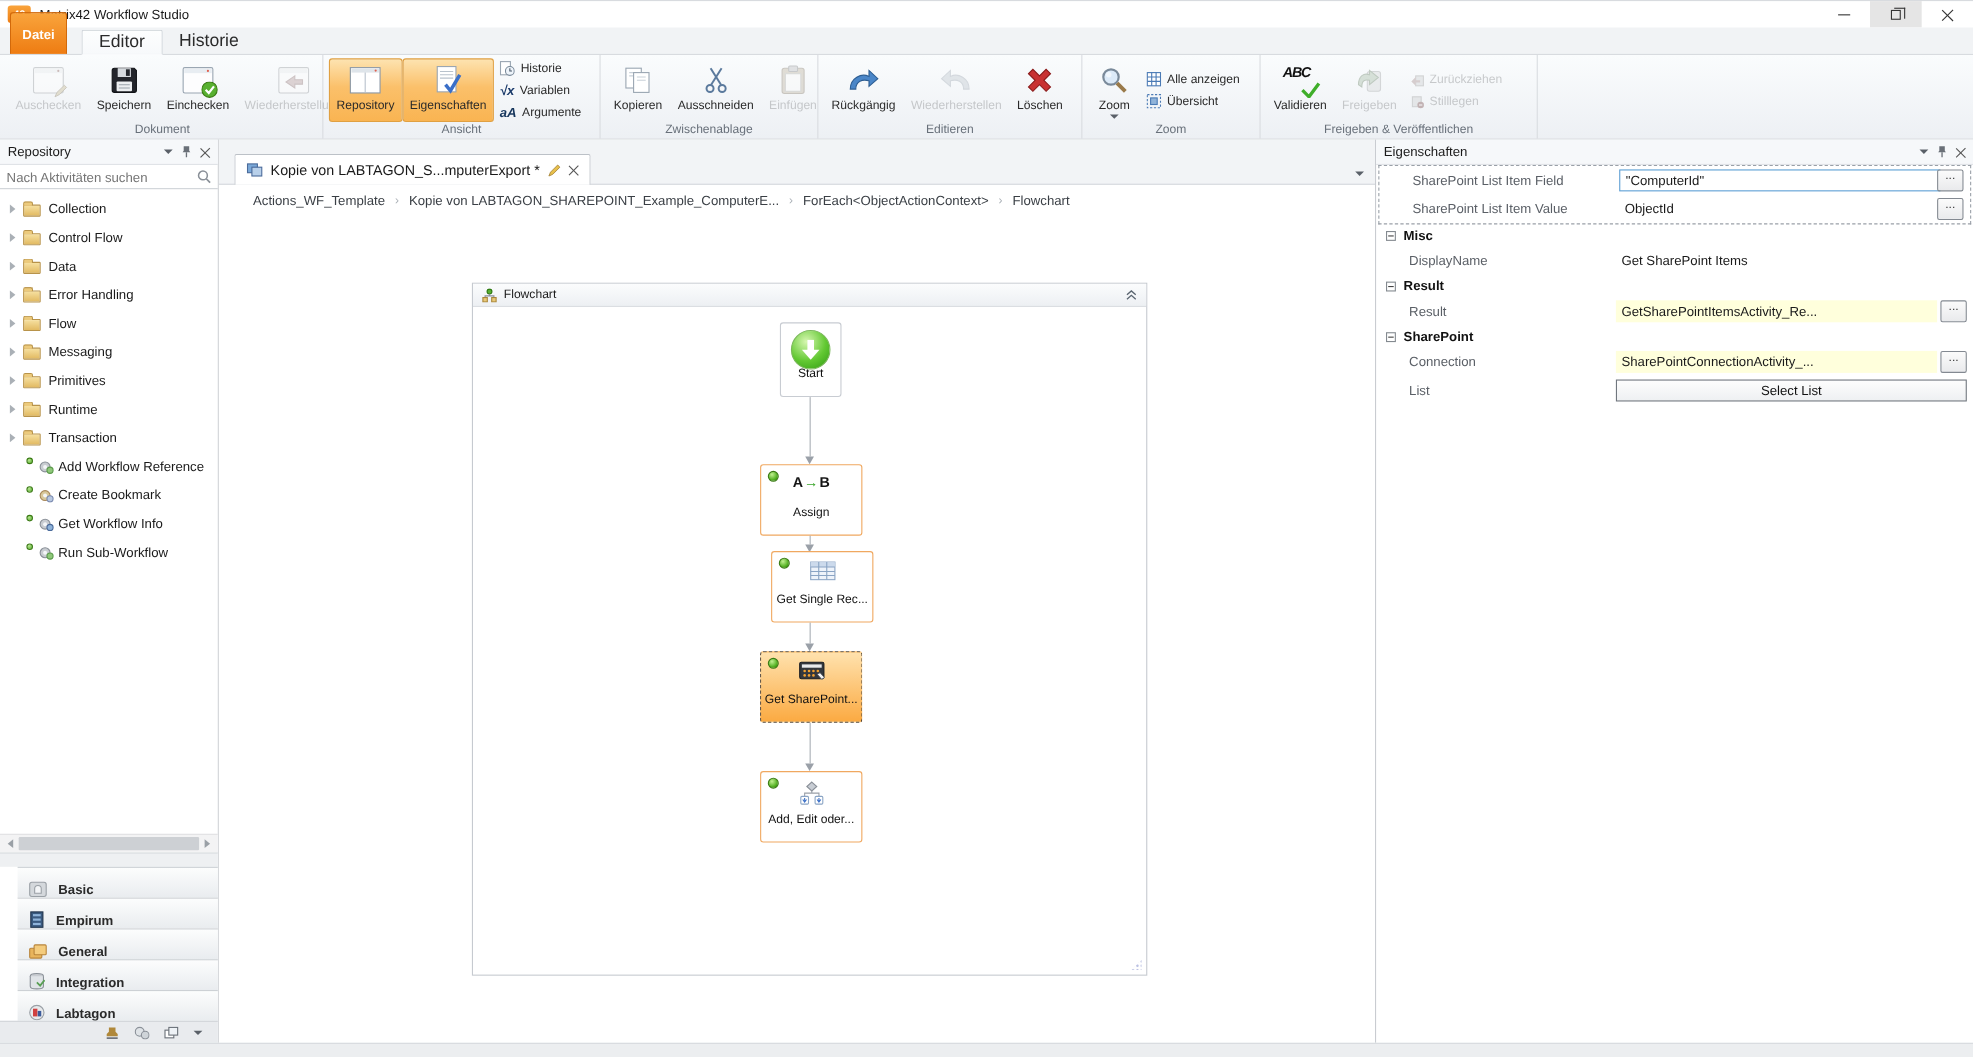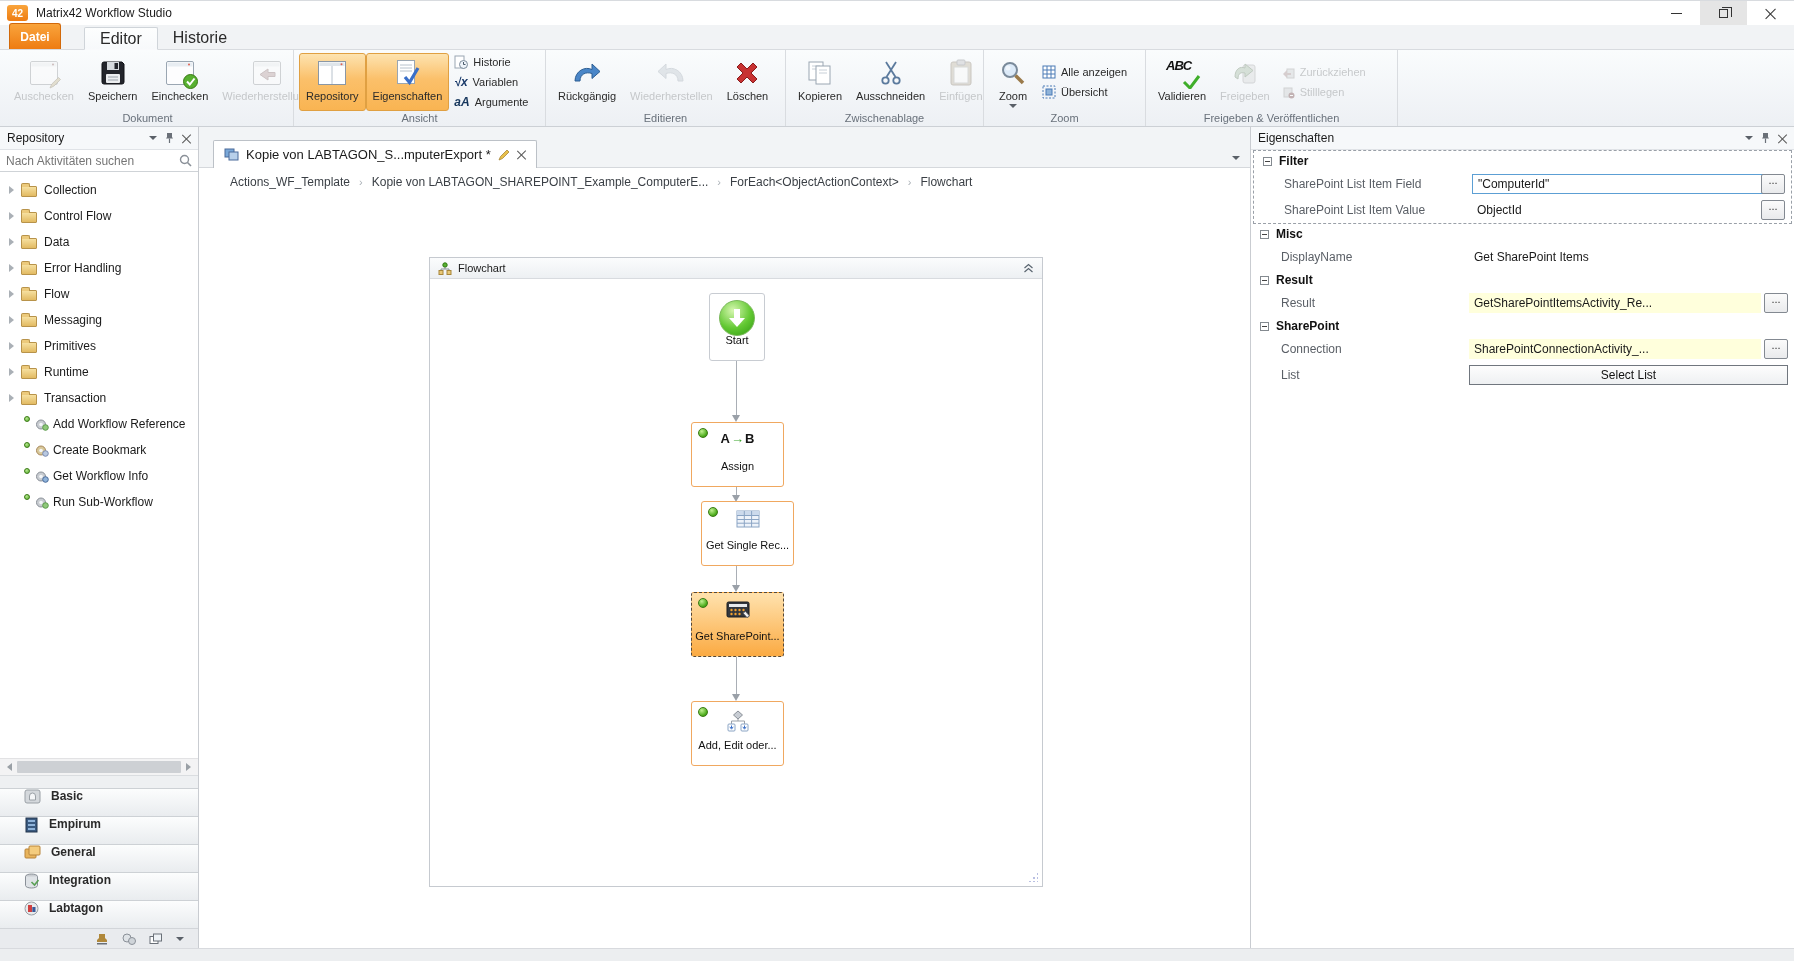"Datei" .tab-datei { height: 26px -> 38px; margin-right: 23px -> 13px }
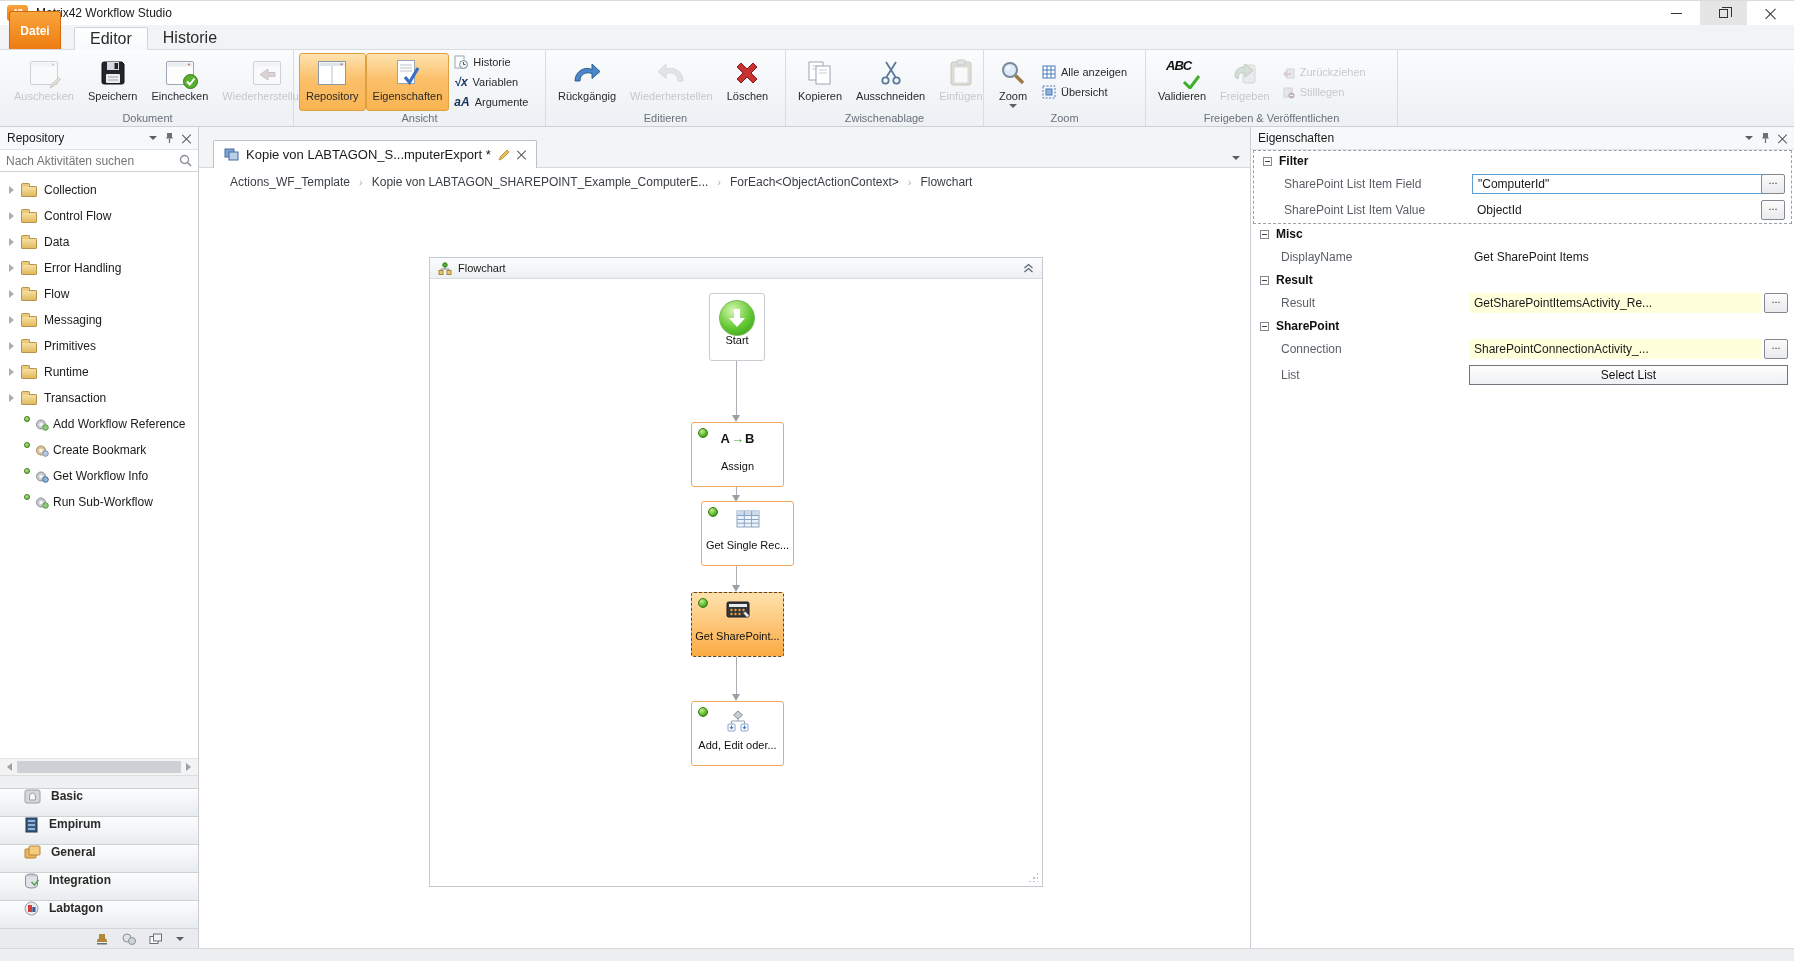"Rückgängig" div.rgroup { order: before "Kopieren" -> after "Kopieren" }
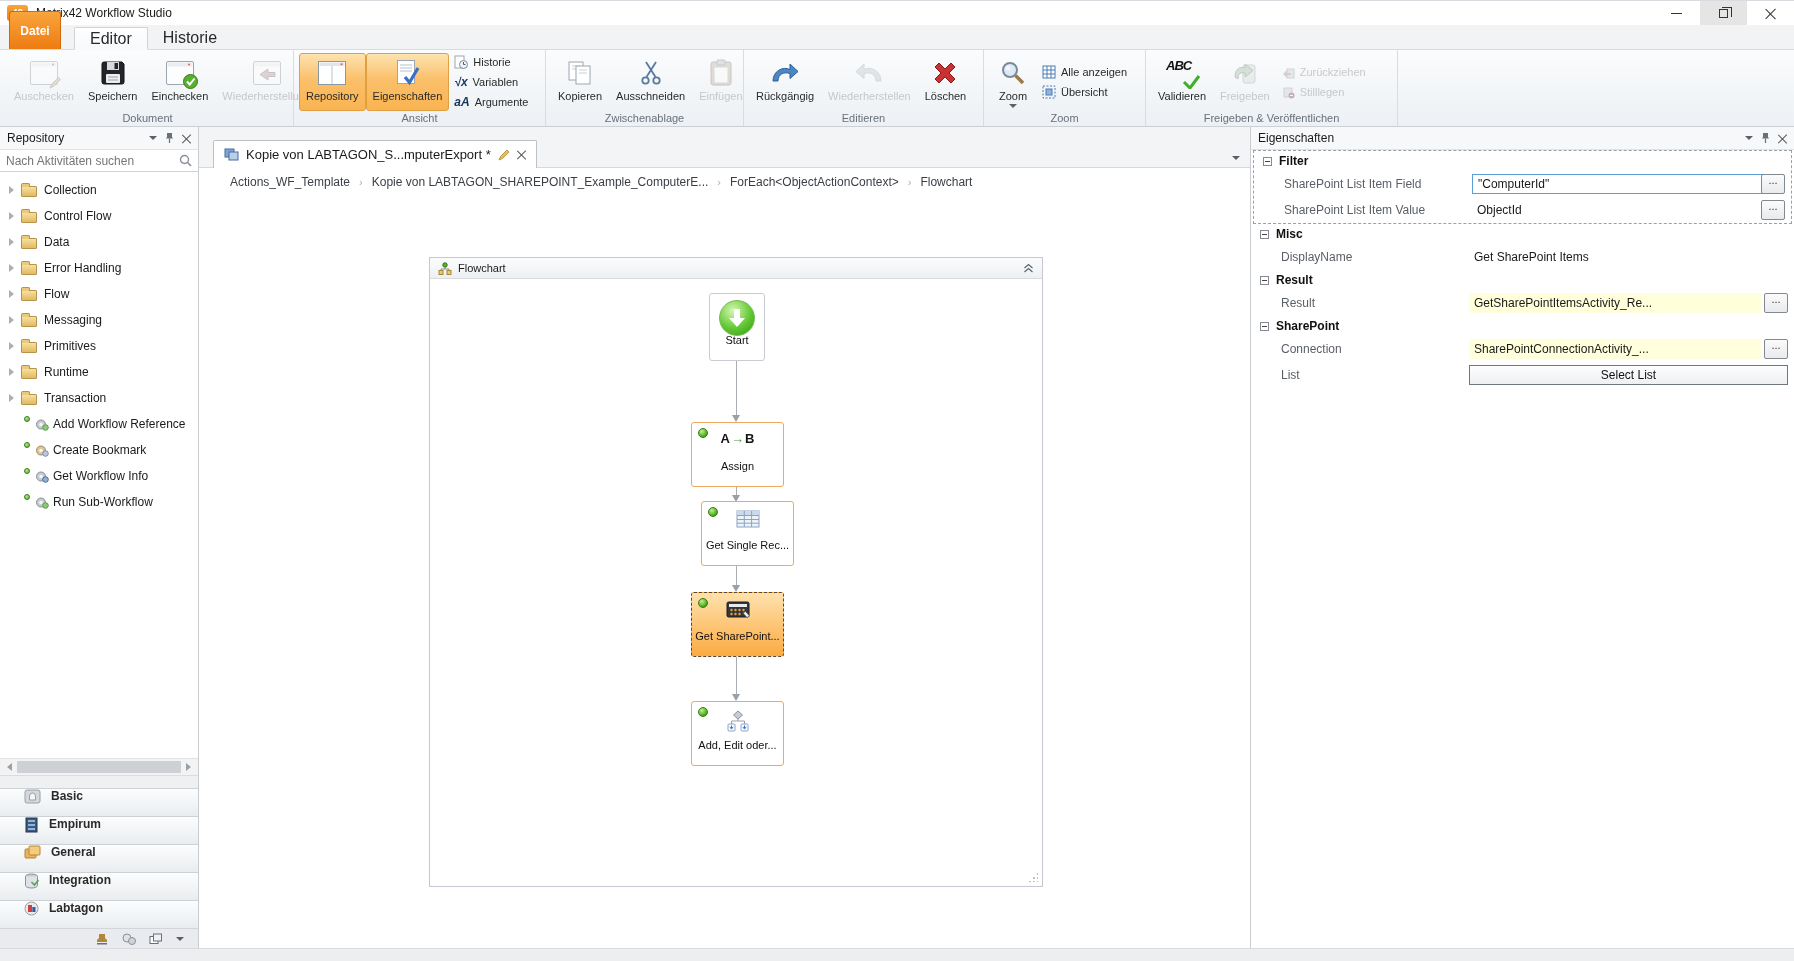"Filter" div.psection { html: <div> <span></span> <span>Filter</span> </div> -> none }
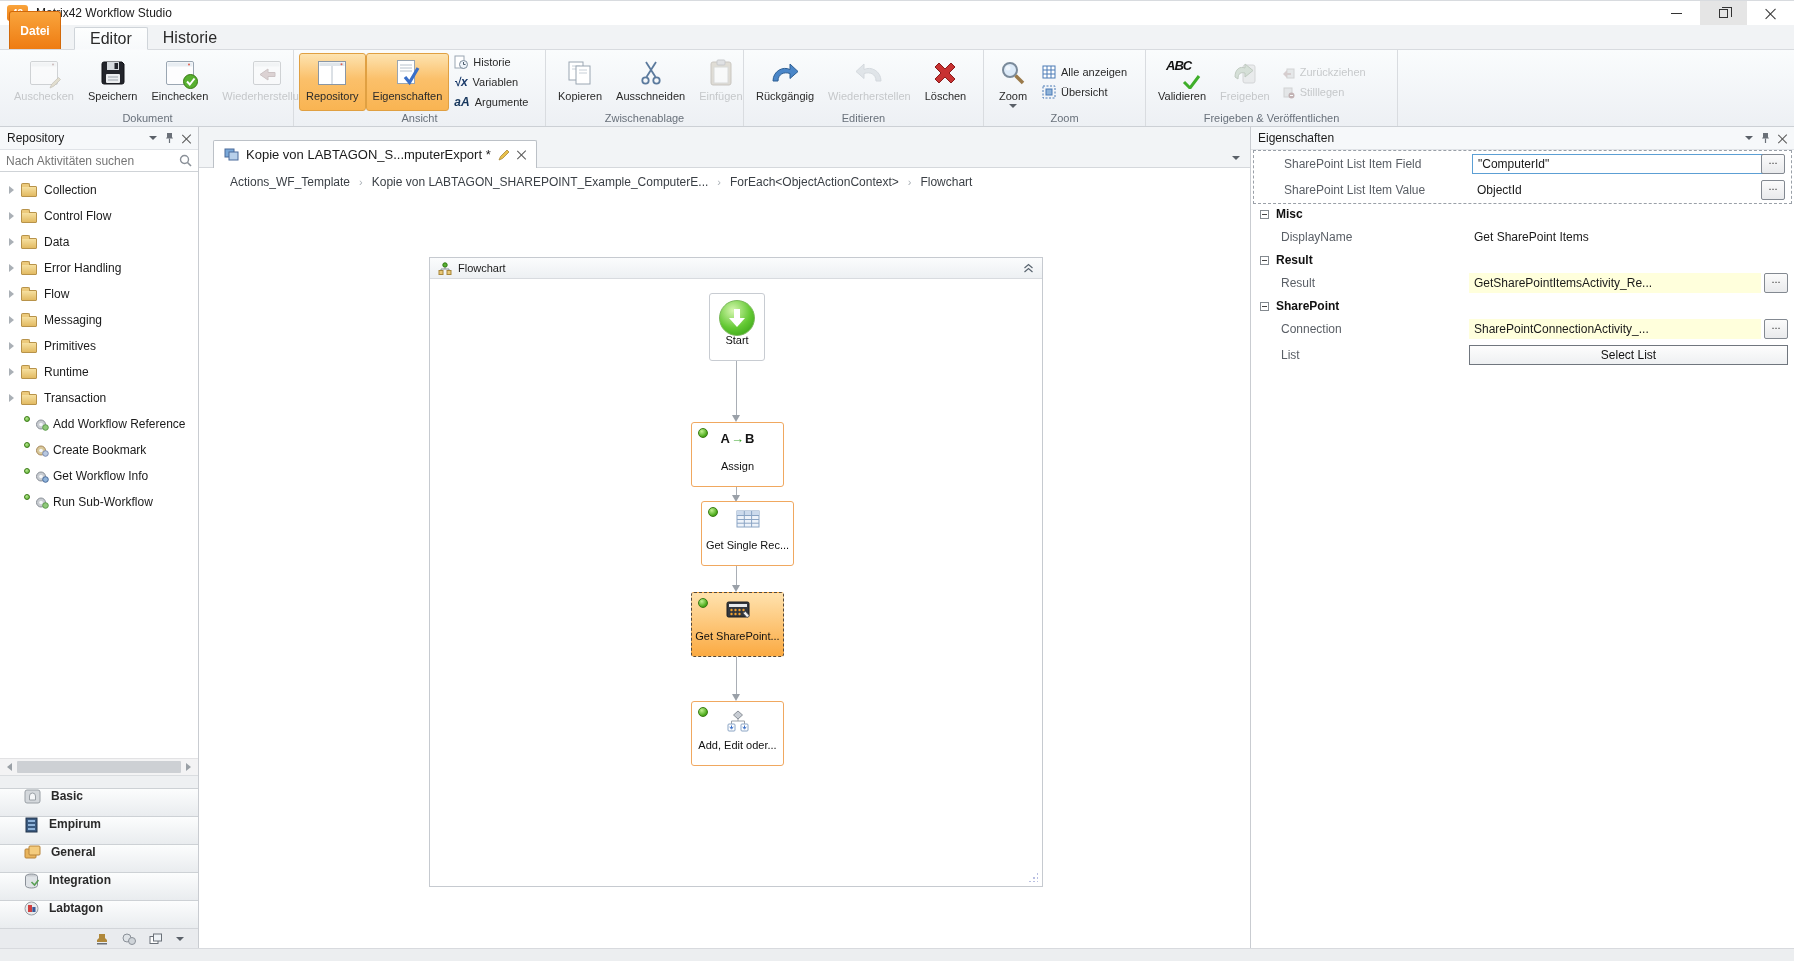"Basic" .acc-row { align-items: flex-start -> flex-end; margin-left: none -> 16px; padding-left: 24px -> 10px }
